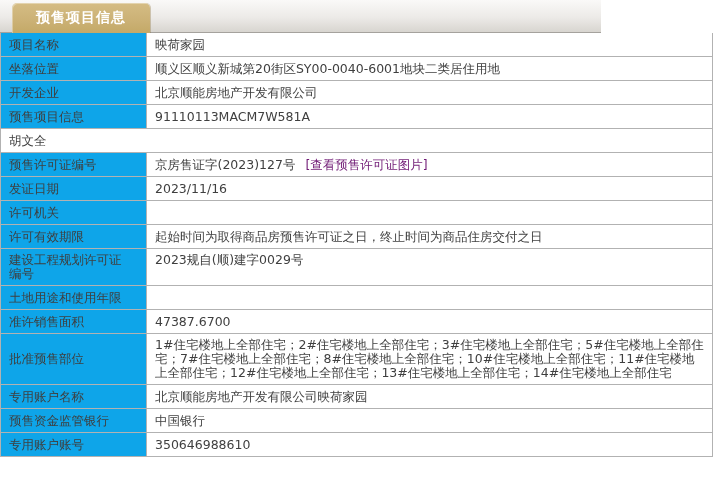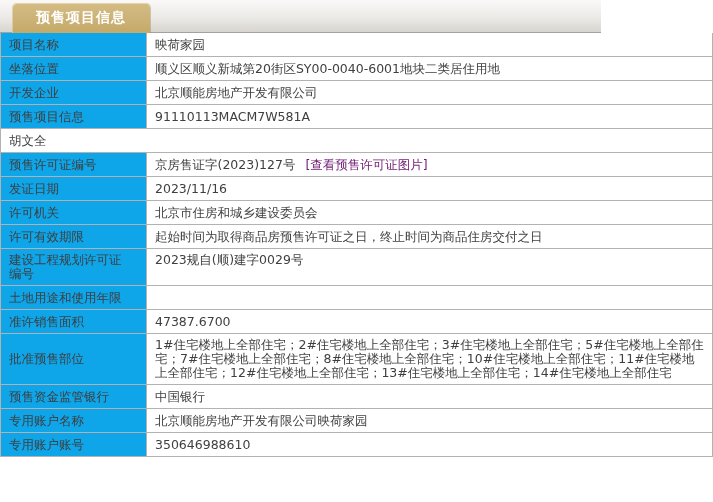"北京市住房和城乡建设委员会" div.cell-value { html: <div> <span>北京市住房和城乡建设委员会</span> </div> -> none }
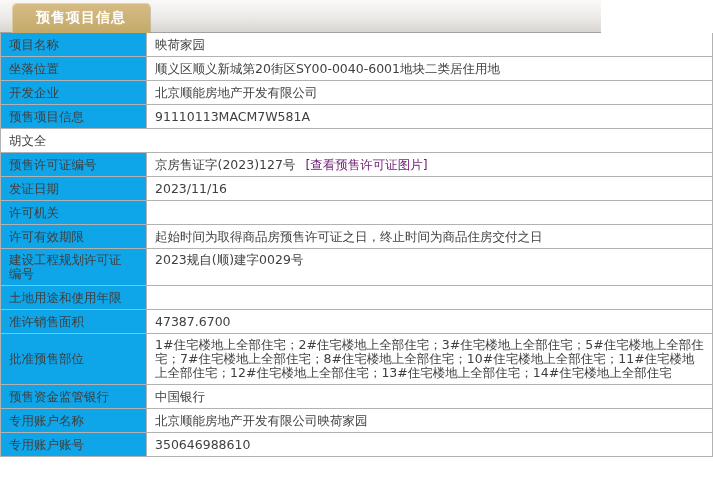"预售资金监管银行" div.row { order: before "专用账户名称" -> after "专用账户名称" }
